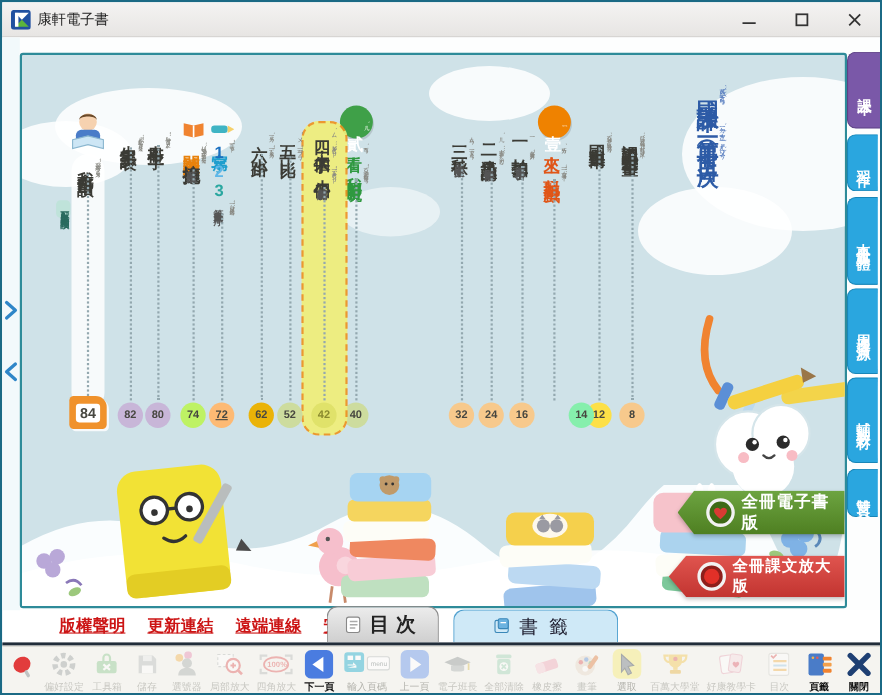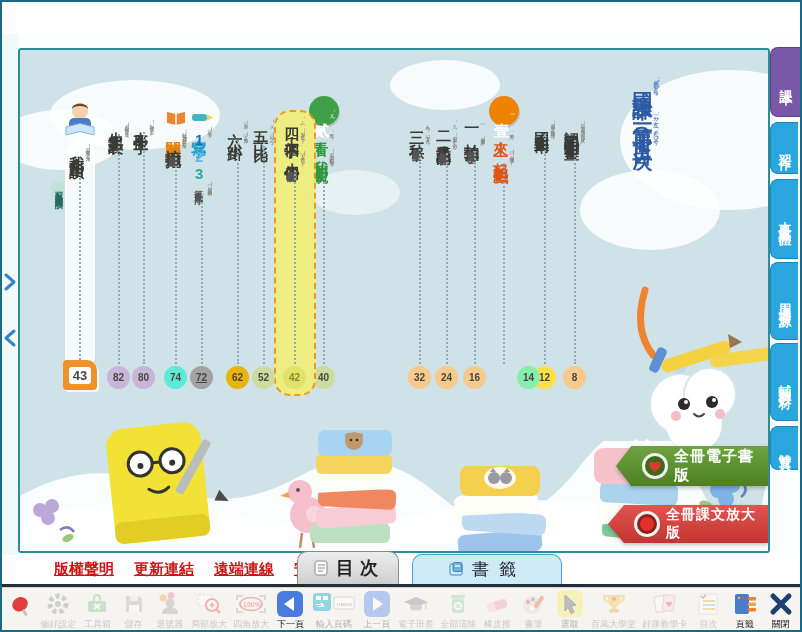"康軒電子書" div { html: none -> <div> <svg> <rect></rect> <polygon></polygon> <polygon></polygon> <rect></rect> </svg> <span>康軒電子書</span> <div> <div> <svg> <line></line> </svg> </div> <div> <svg> <rect></rect> </svg> </div> <div> <svg> <path></path> </svg> </div> </div> </div> }
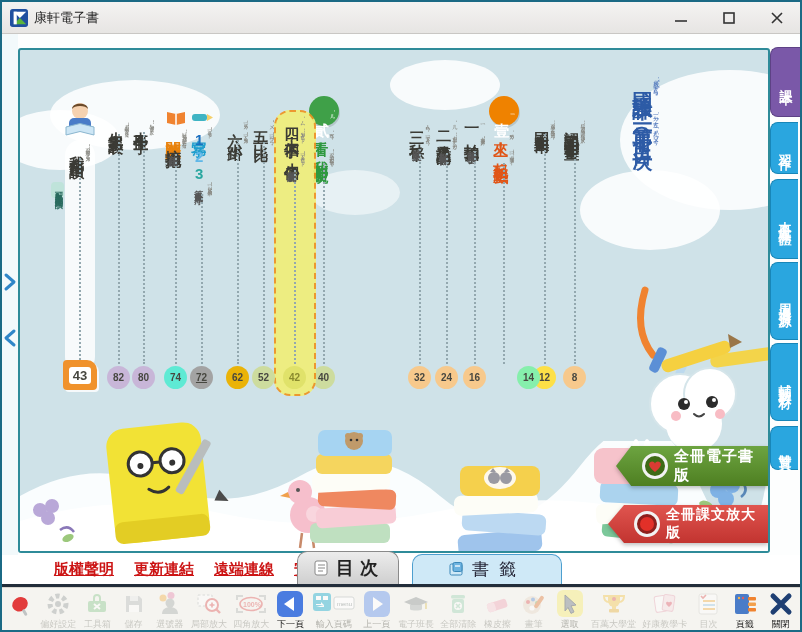"43" span { text: 43 -> 84 }
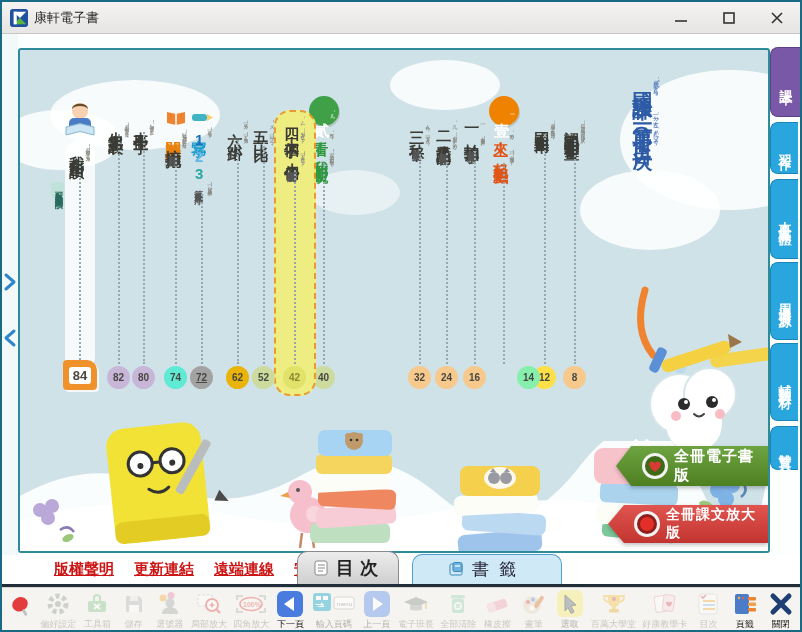"74" div.page-circle { background: #5eead4 -> #bef264 }
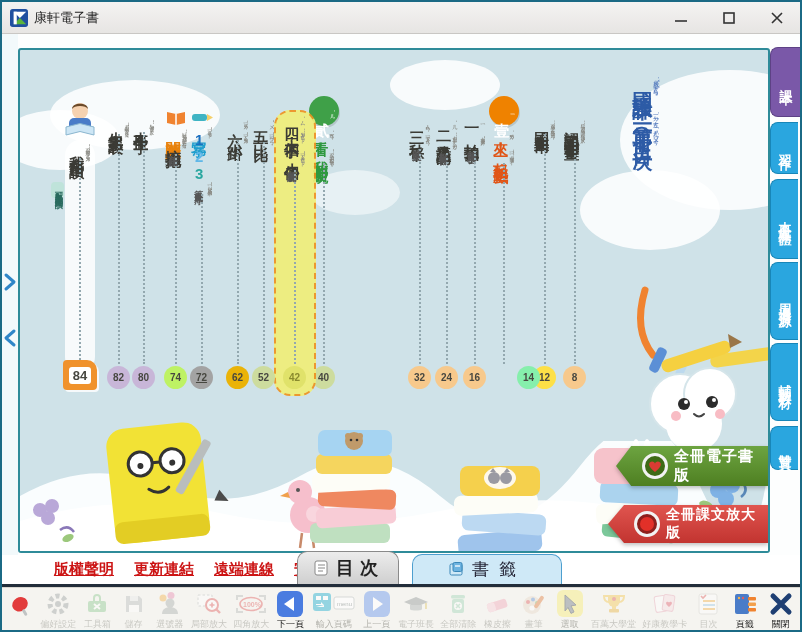"72" div.page-circle { background: #a3a3a3 -> #fdba74 }
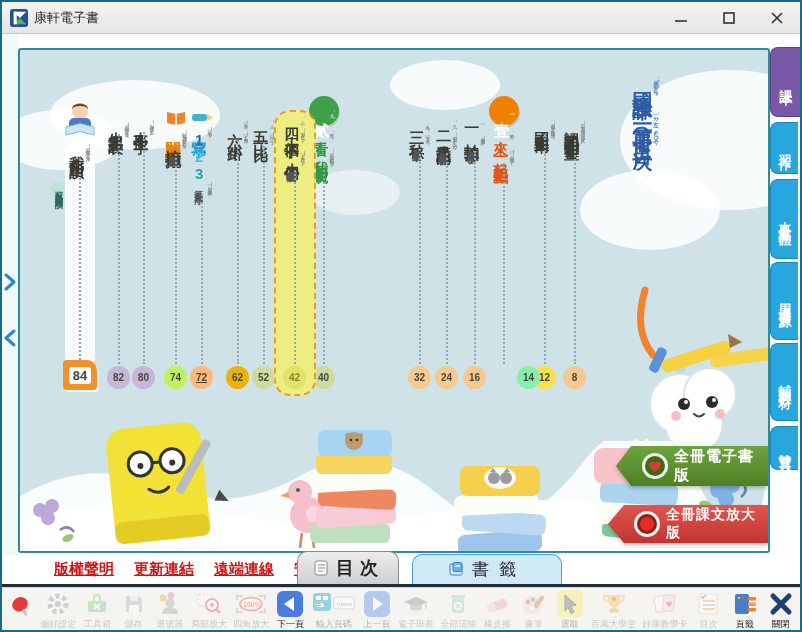"下一頁" .tb-item.on .lb { font-weight: normal -> bold }
